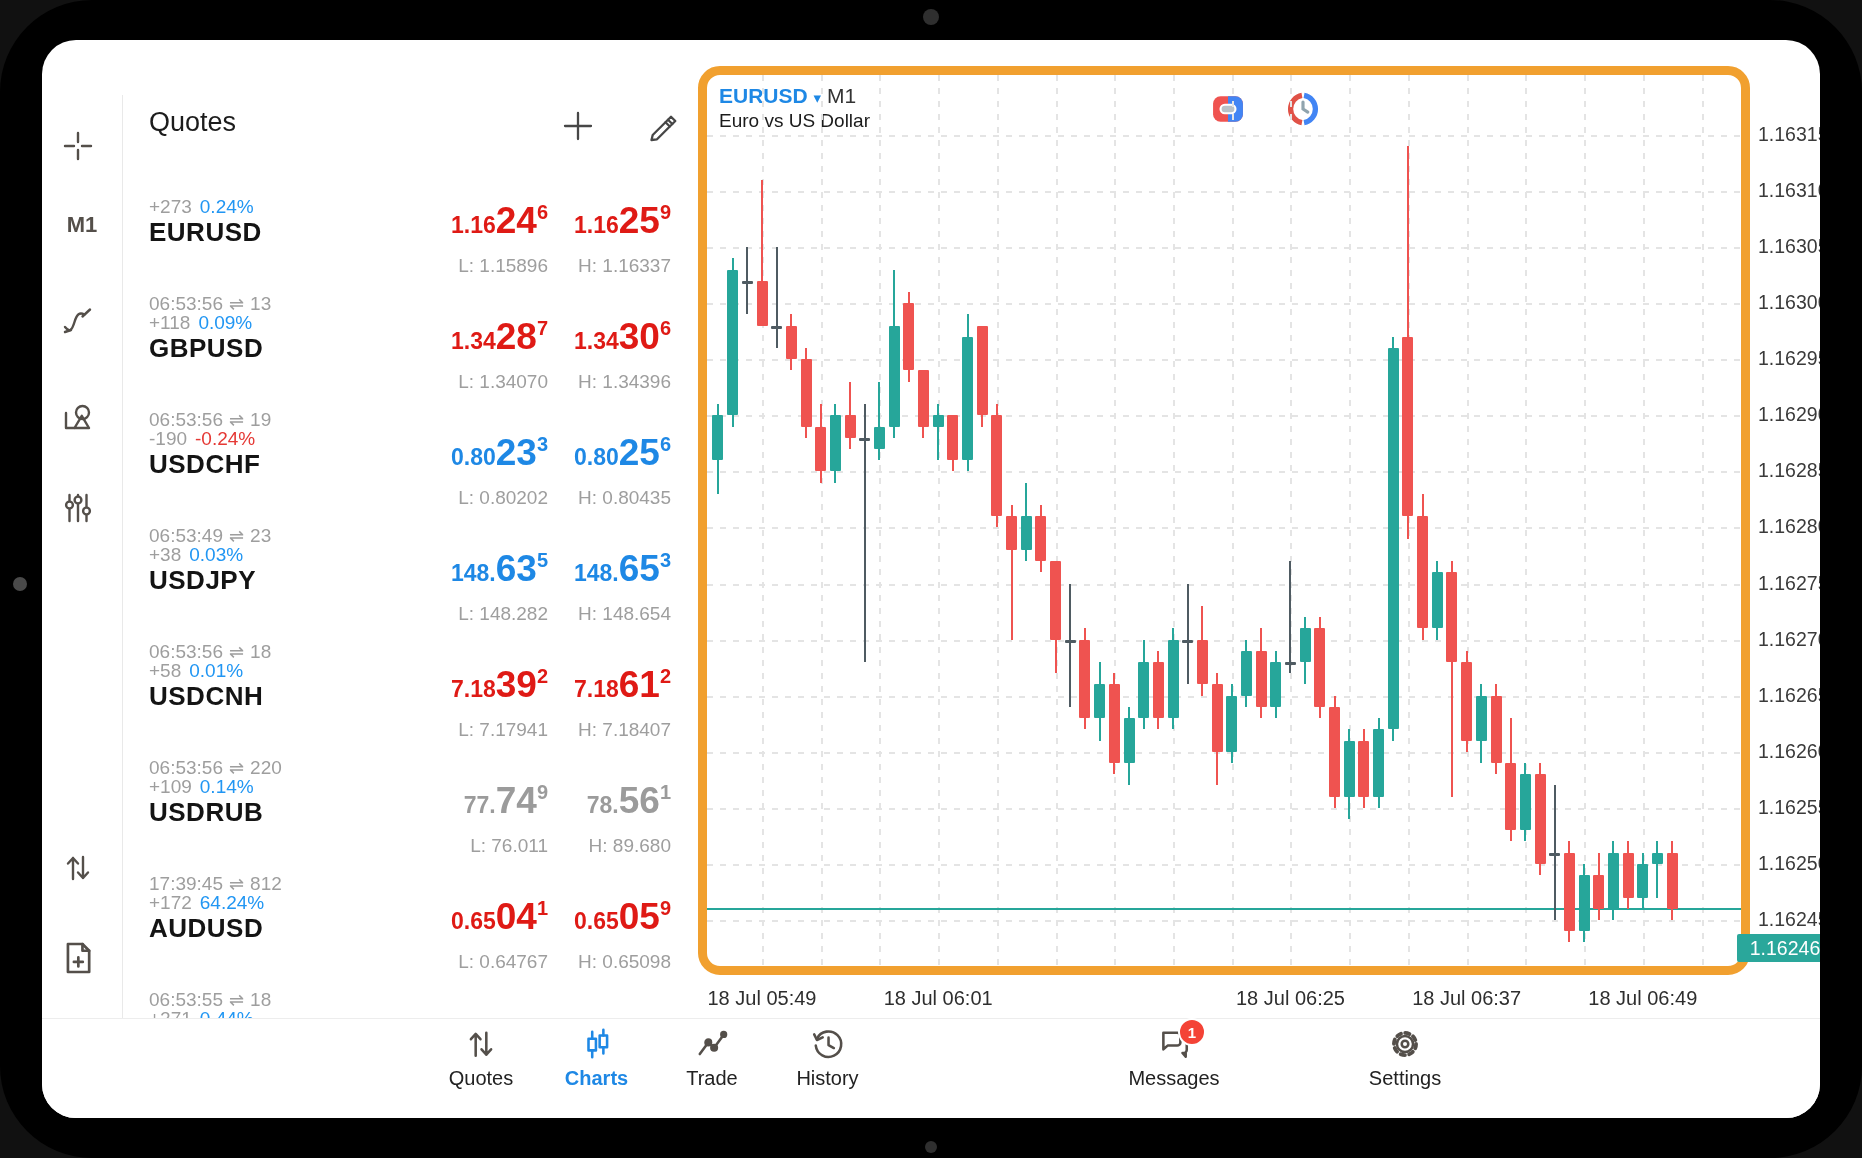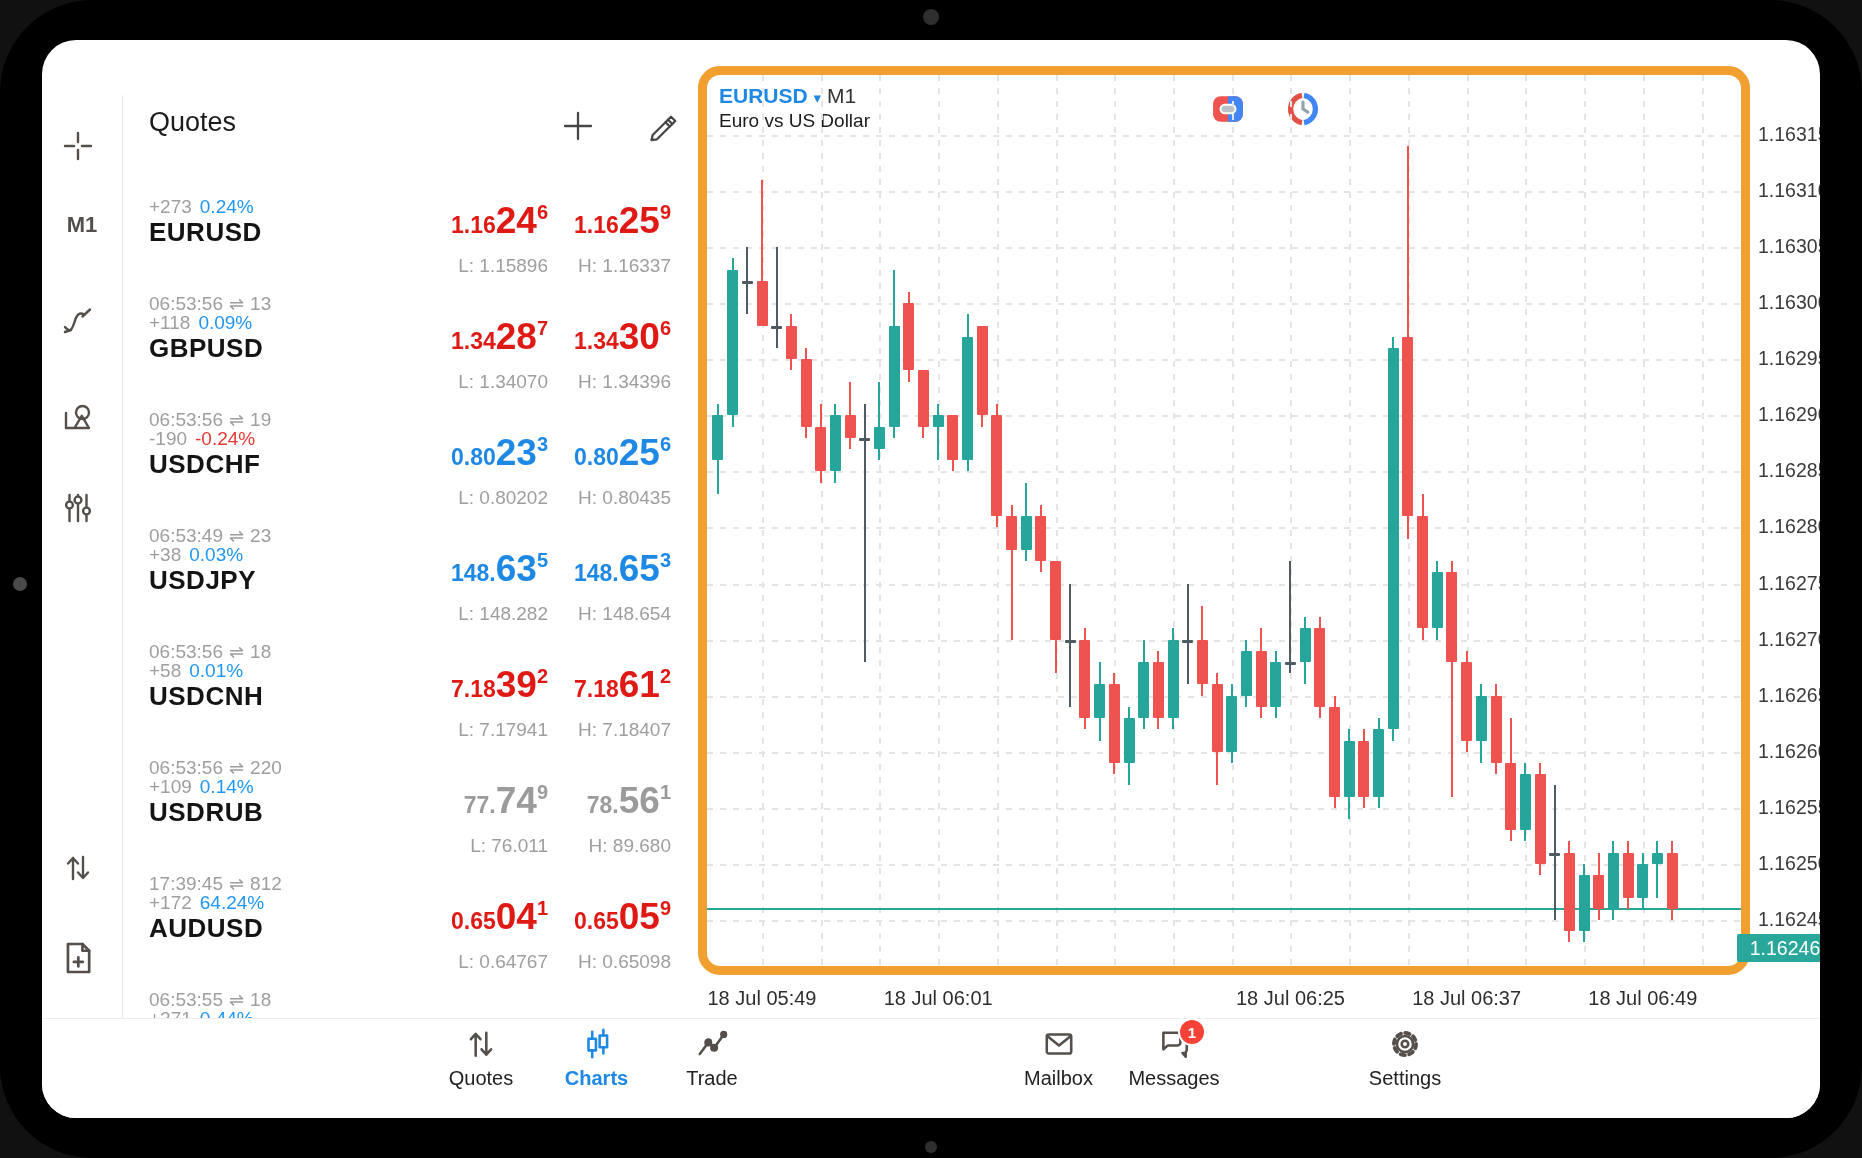"History" div.nav-item { html: none -> <div><div><svg> <path></path> <path></path> <path></path> </svg></div><div>History</div></div> }
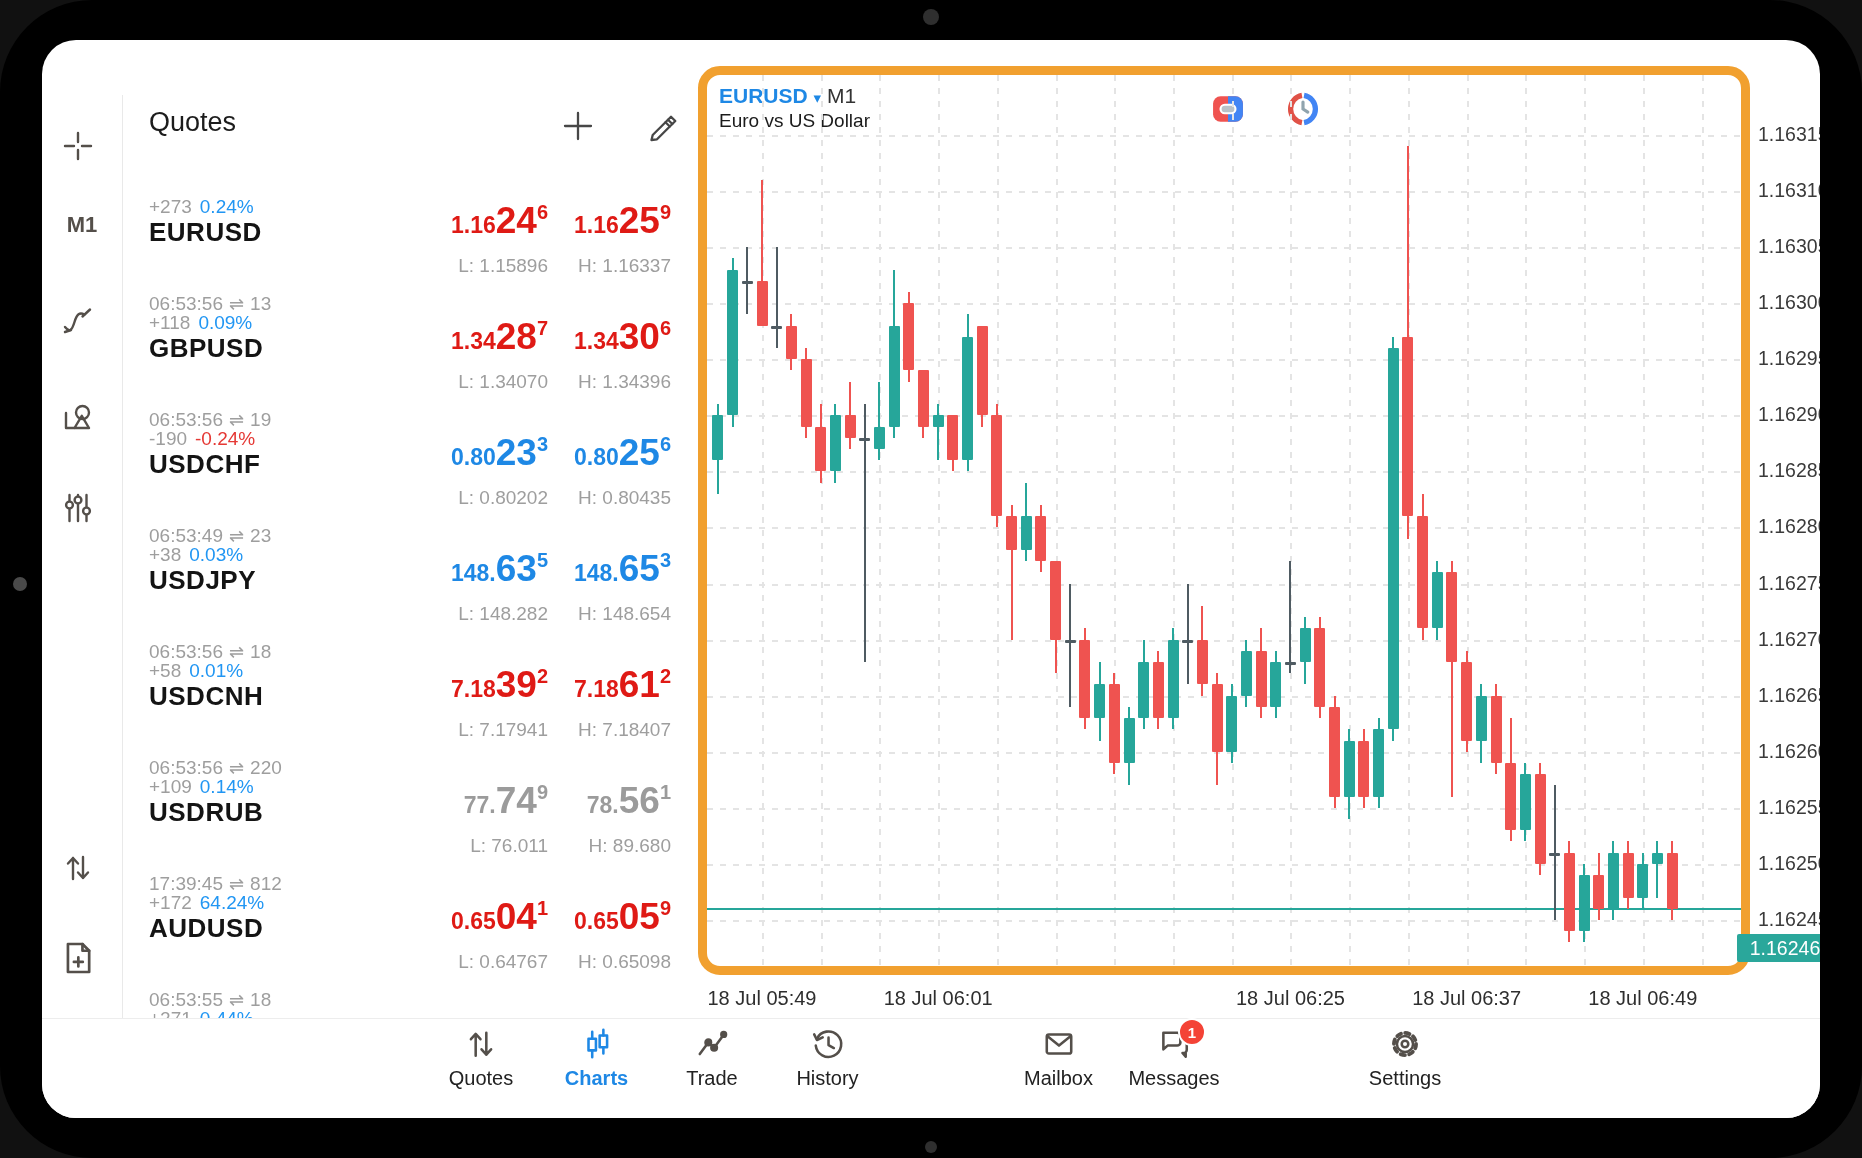"Mailbox" div.nav-item { html: <div><div><svg> <rect></rect> <path></path> </svg></div><div>Mailbox</div></div> -> none }
